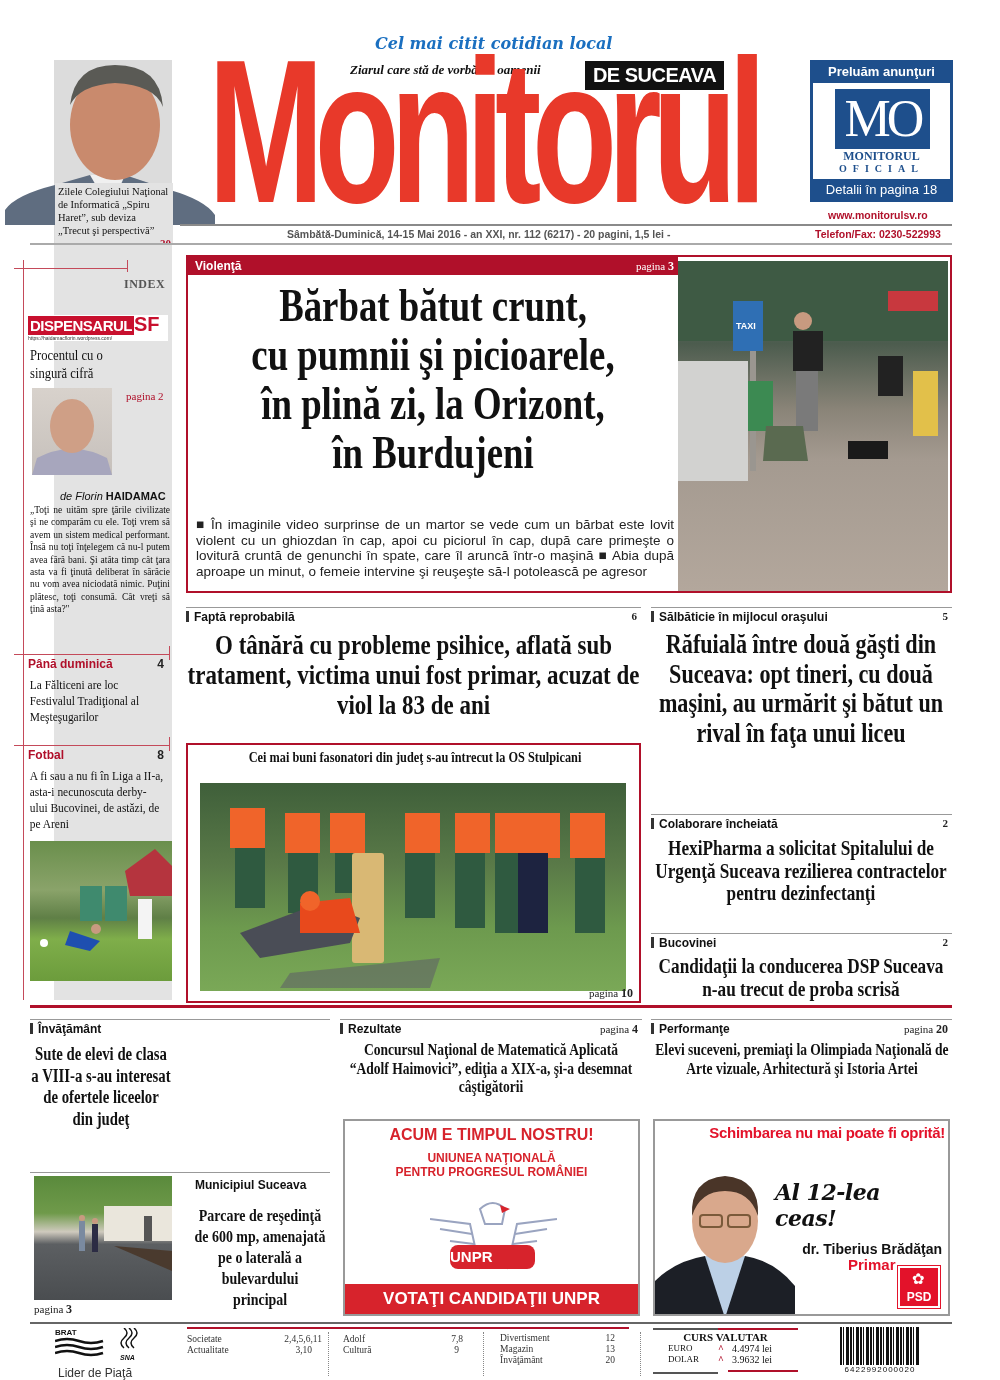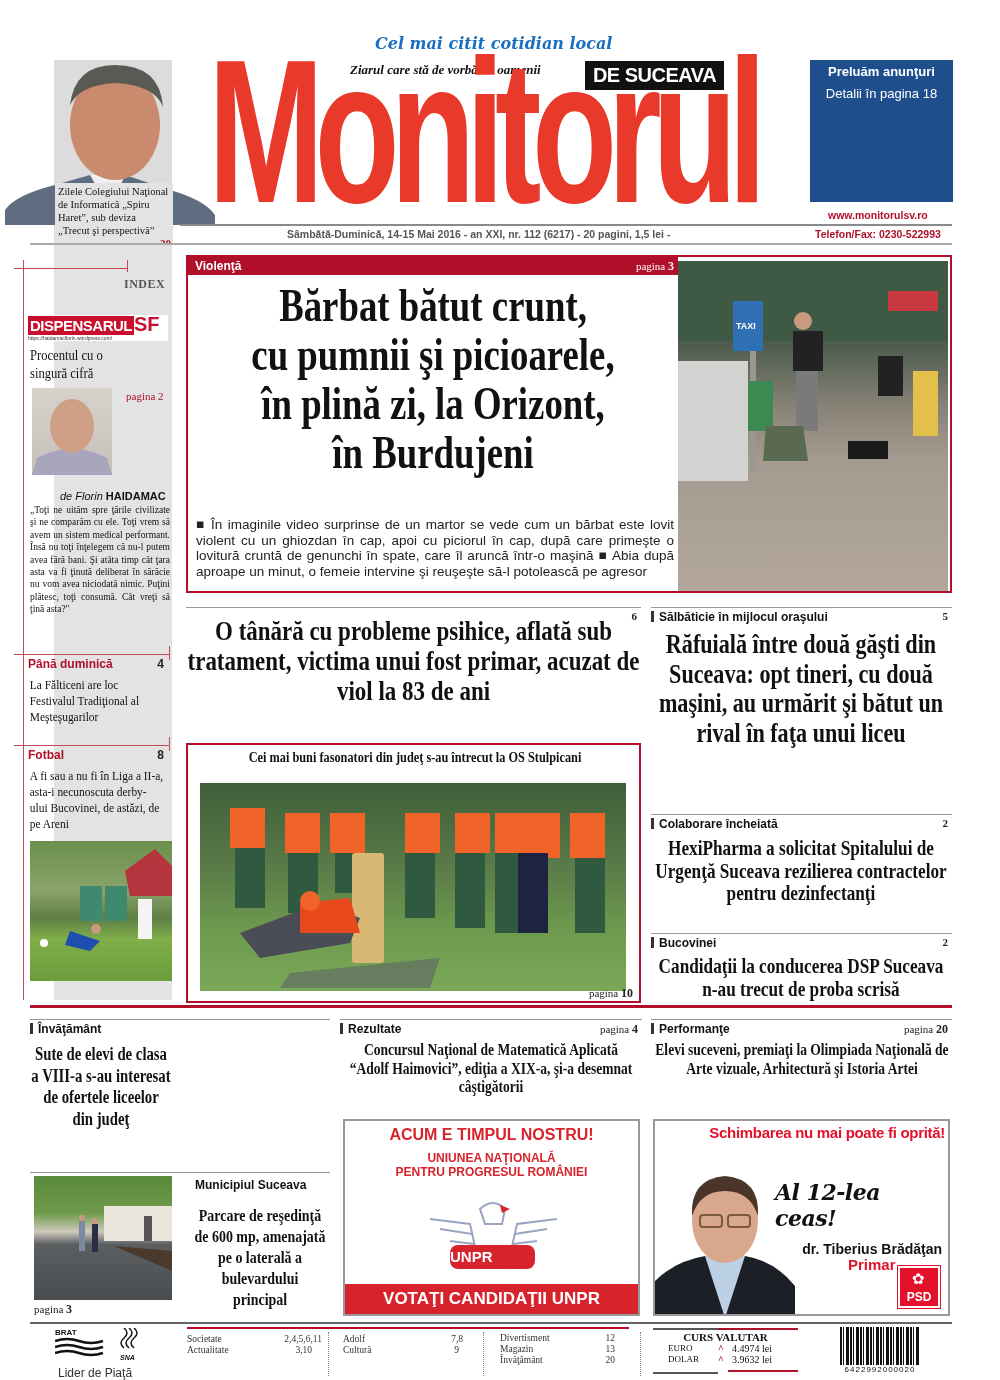"MO" div { html: none -> <div> <div>MO</div> <div>MONITORUL</div> <div>OFICIAL</div> </div> }
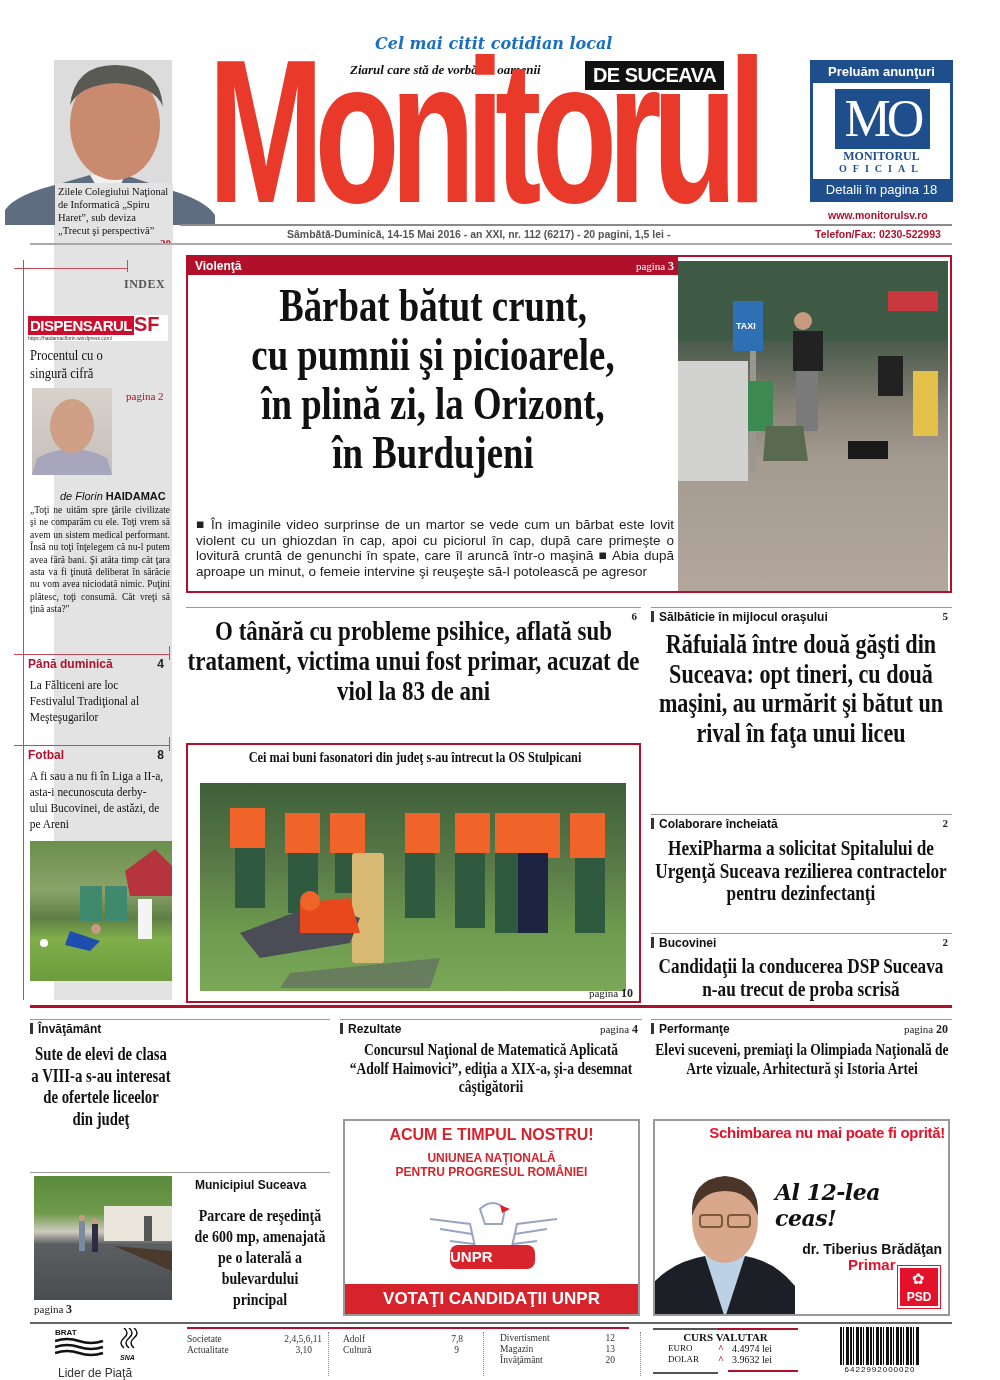"Faptă reprobabilă" div.kicker { html: none -> <div><span></span><span>Faptă reprobabilă</span></div> }
